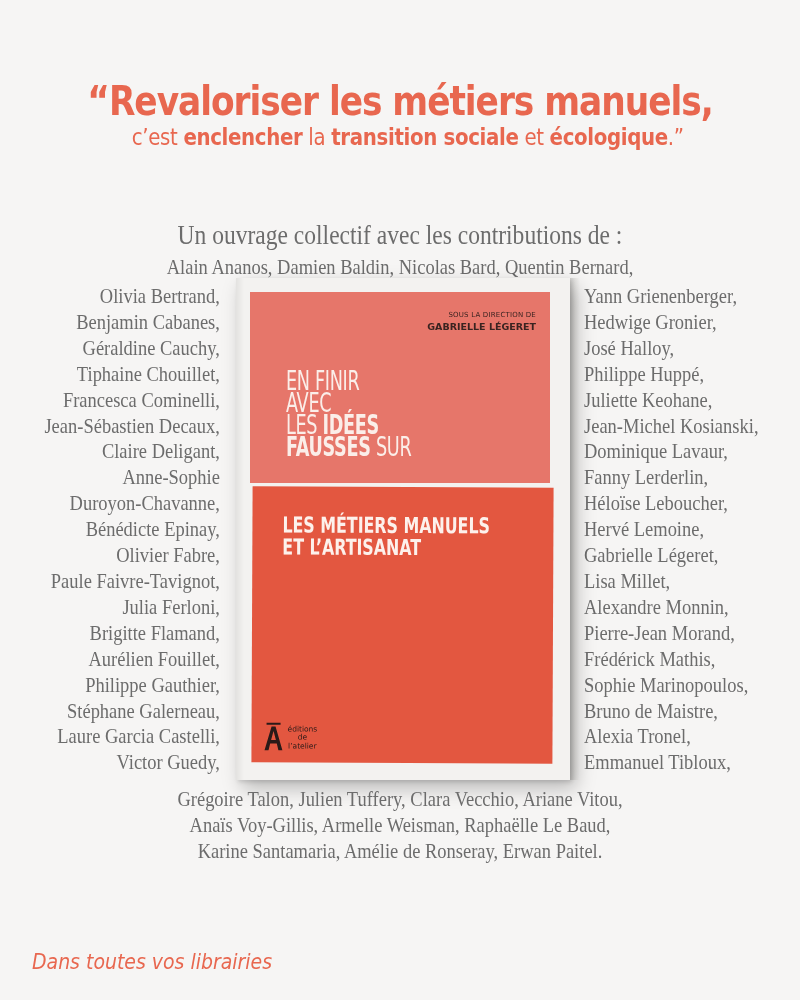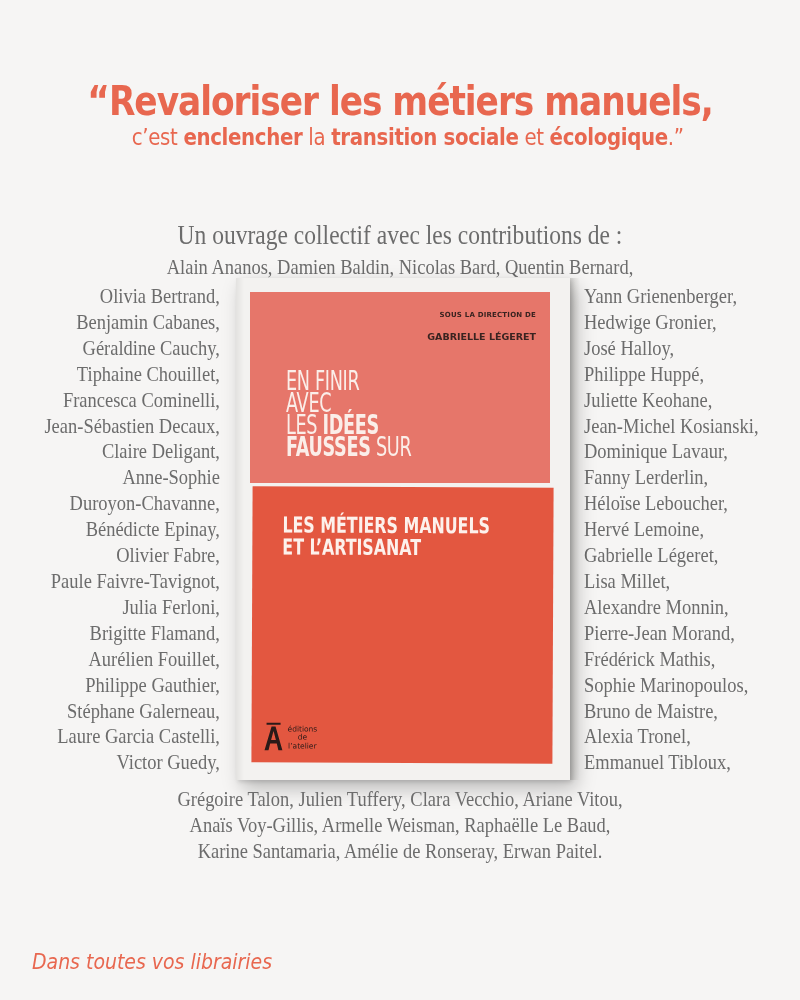"SOUS LA DIRECTION DE" .direction .small { font-weight: bold -> normal }
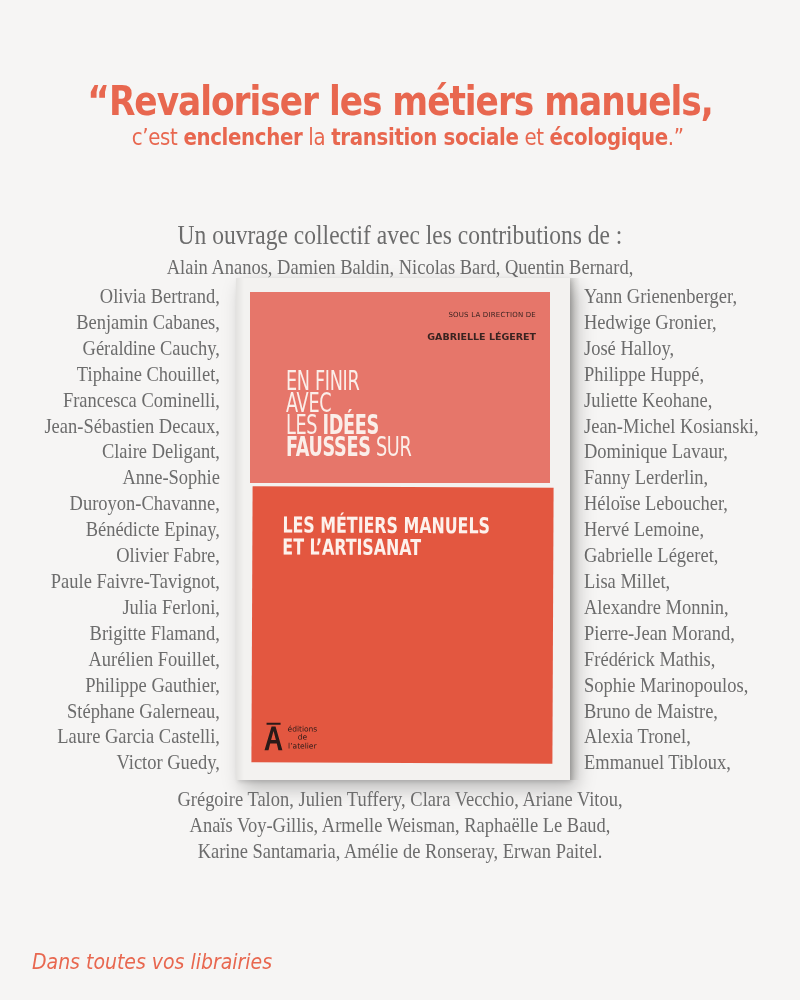"GABRIELLE LÉGERET" .direction .big { margin-top: 12px -> 2px }
